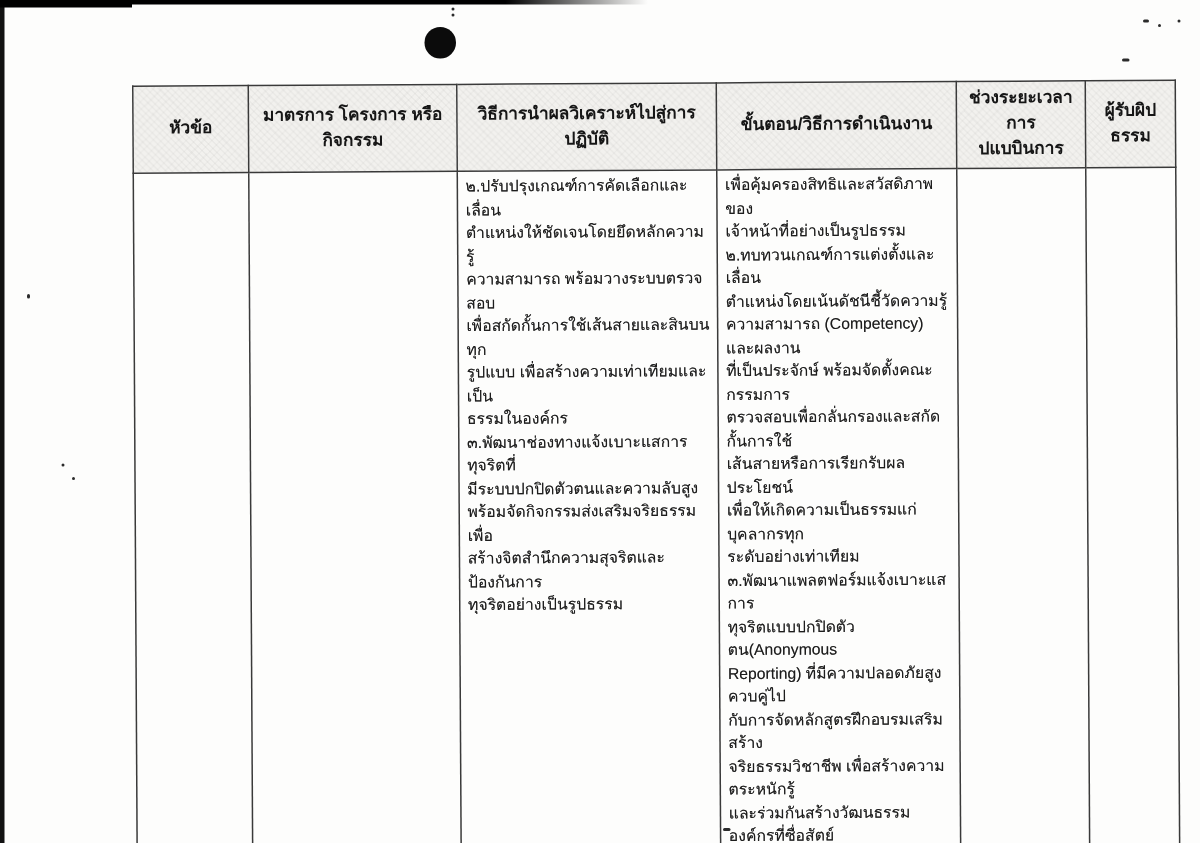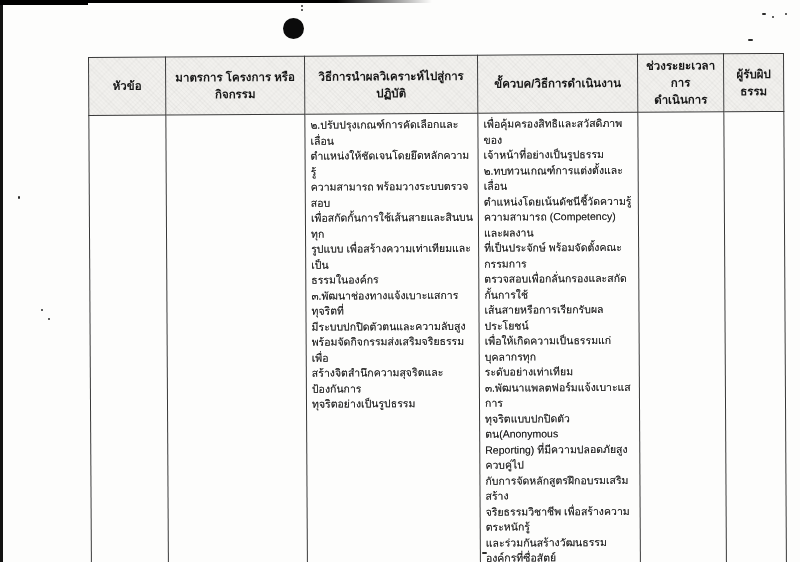"ช่วงระยะเวลาการ" th { text: ดำเนินการ -> ปแบบินการ }
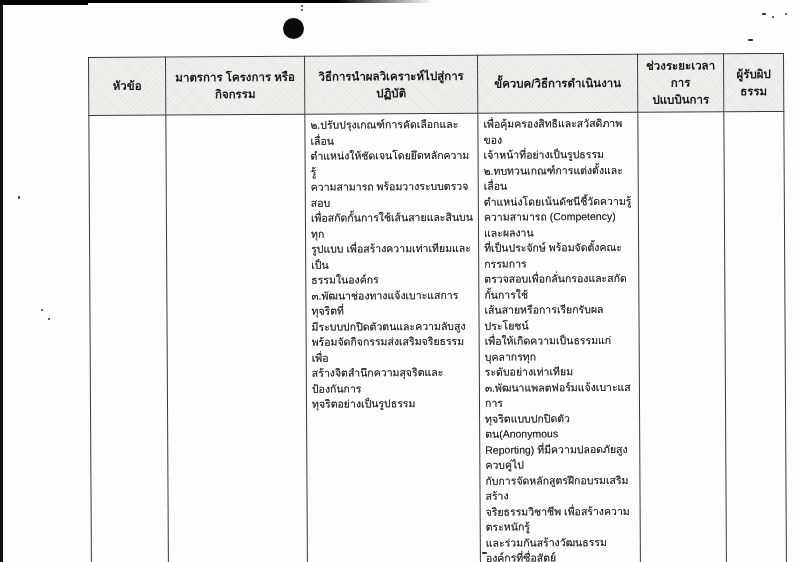"ขั้ควบค/วิธีการดำเนินงาน" th { text: ขั้ควบค/วิธีการดำเนินงาน -> ขั้นตอน/วิธีการดำเนินงาน }
